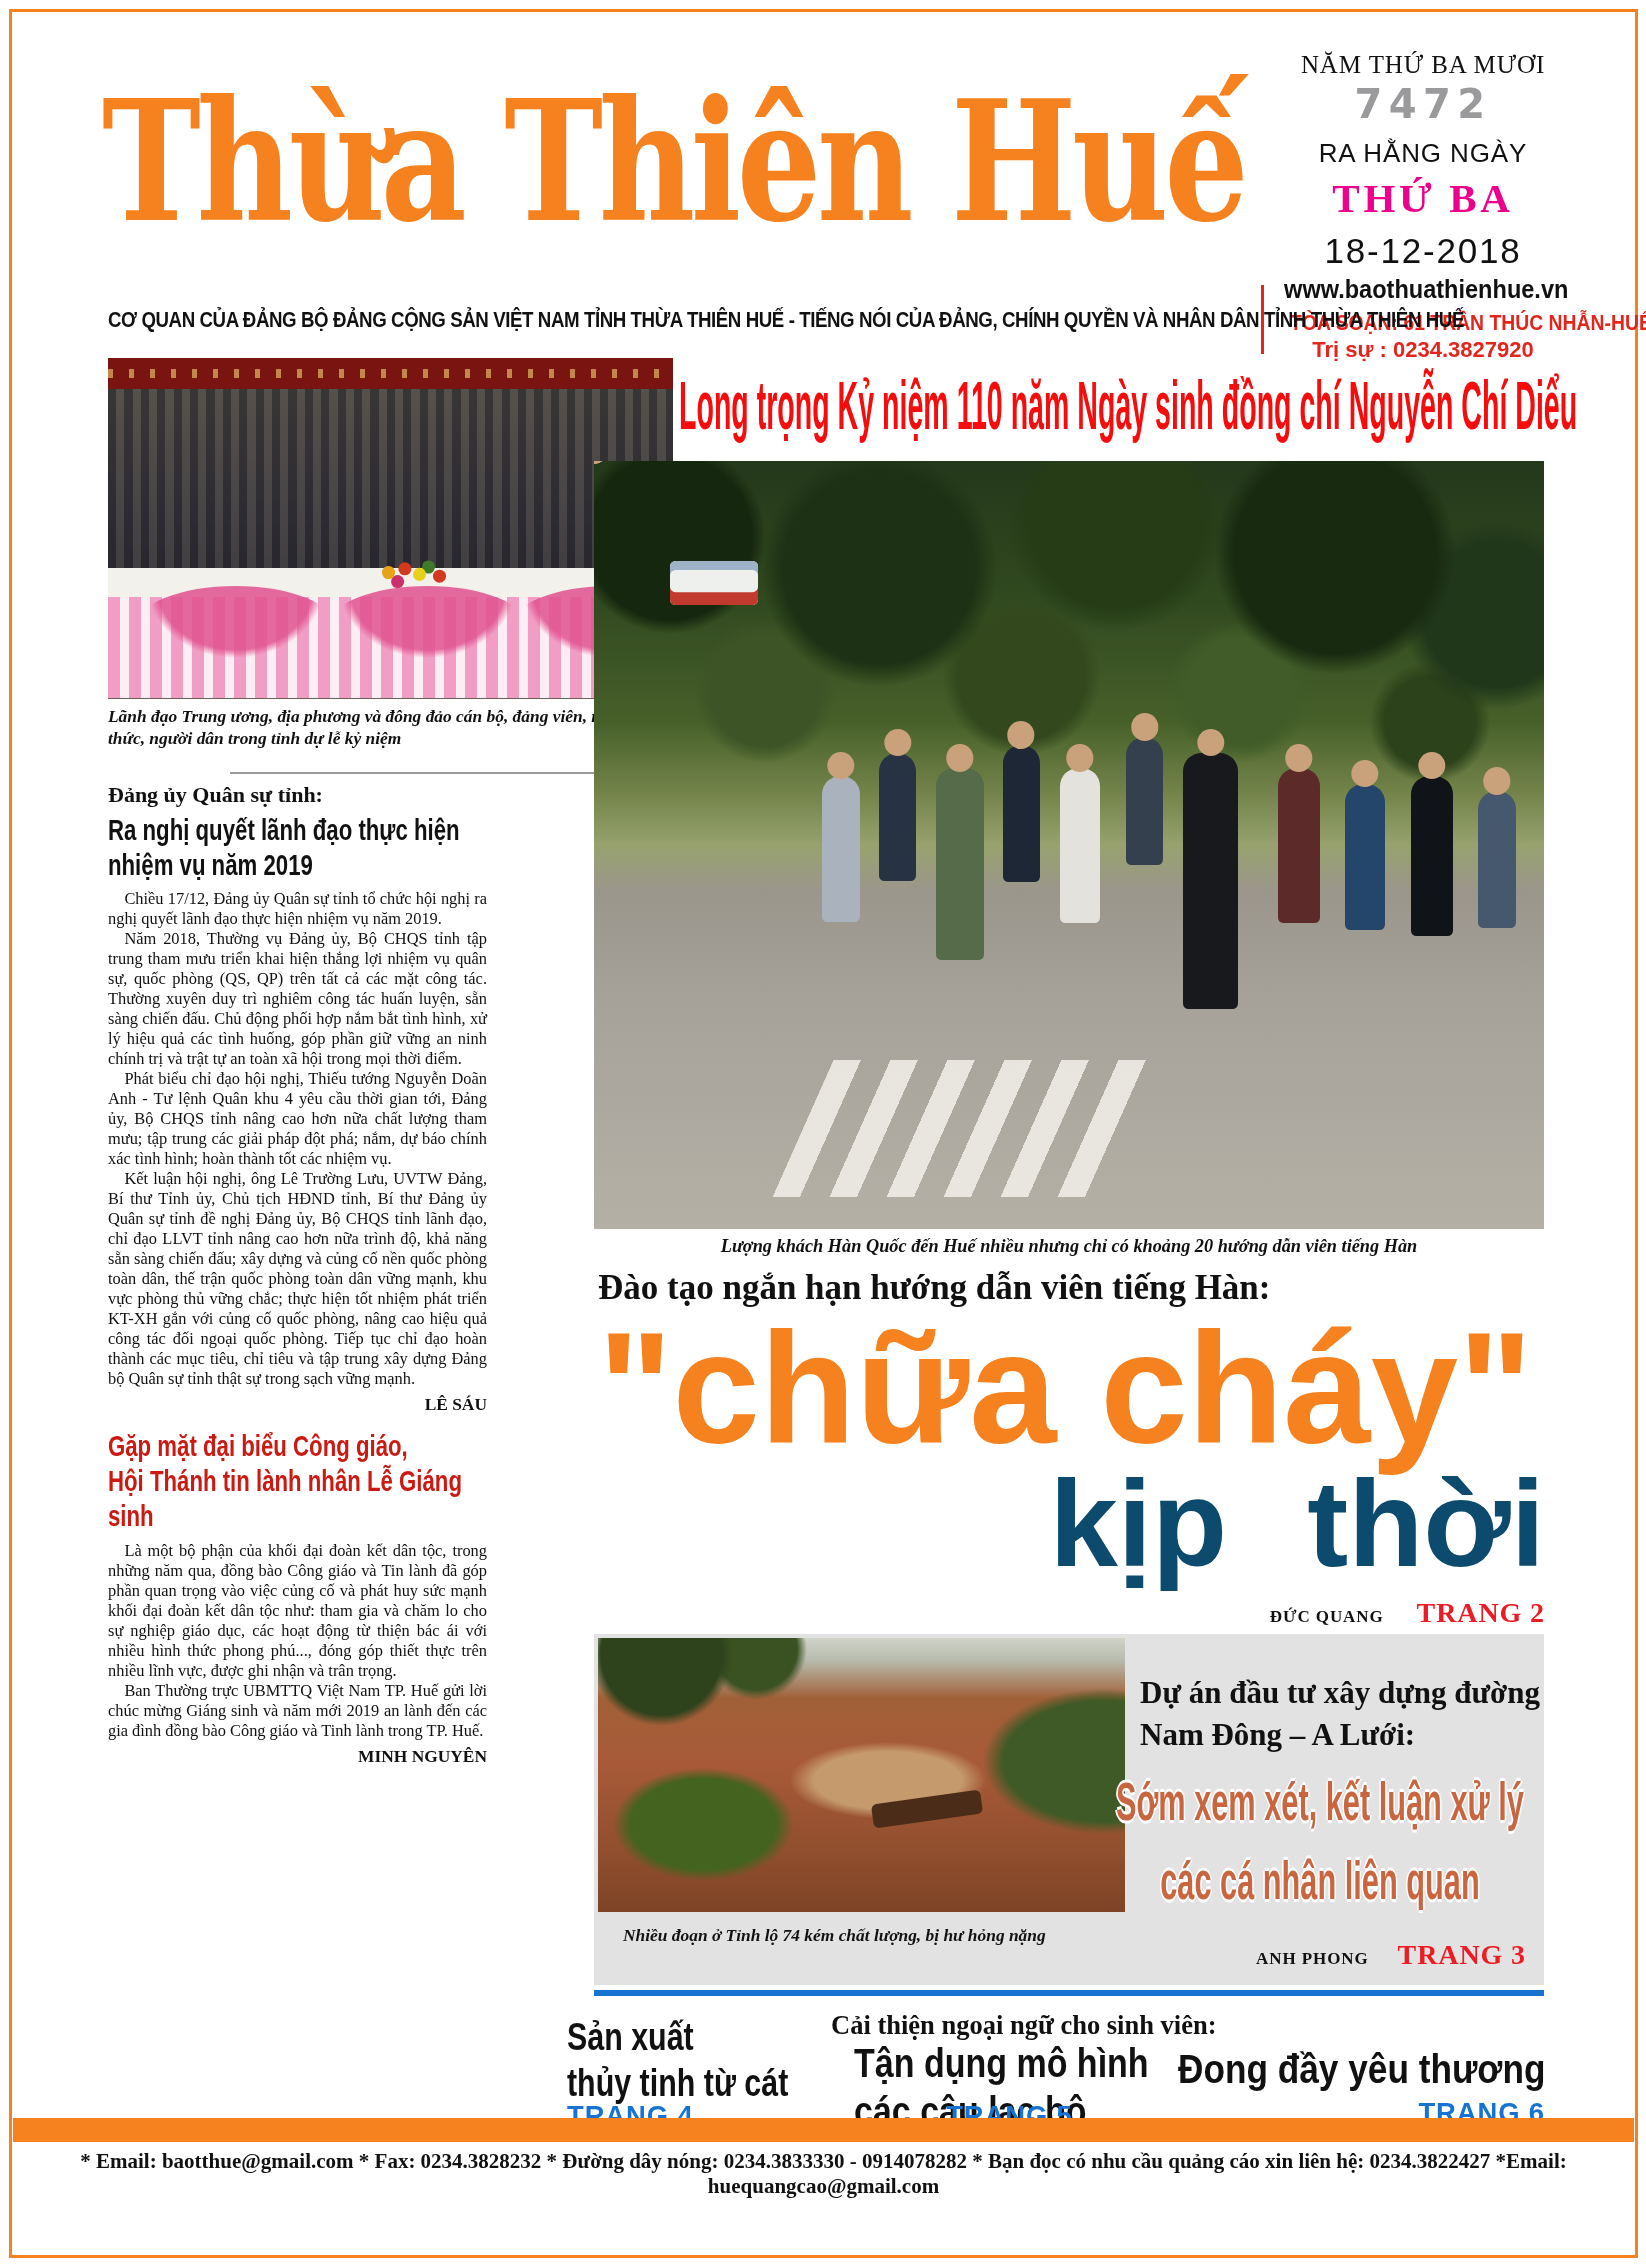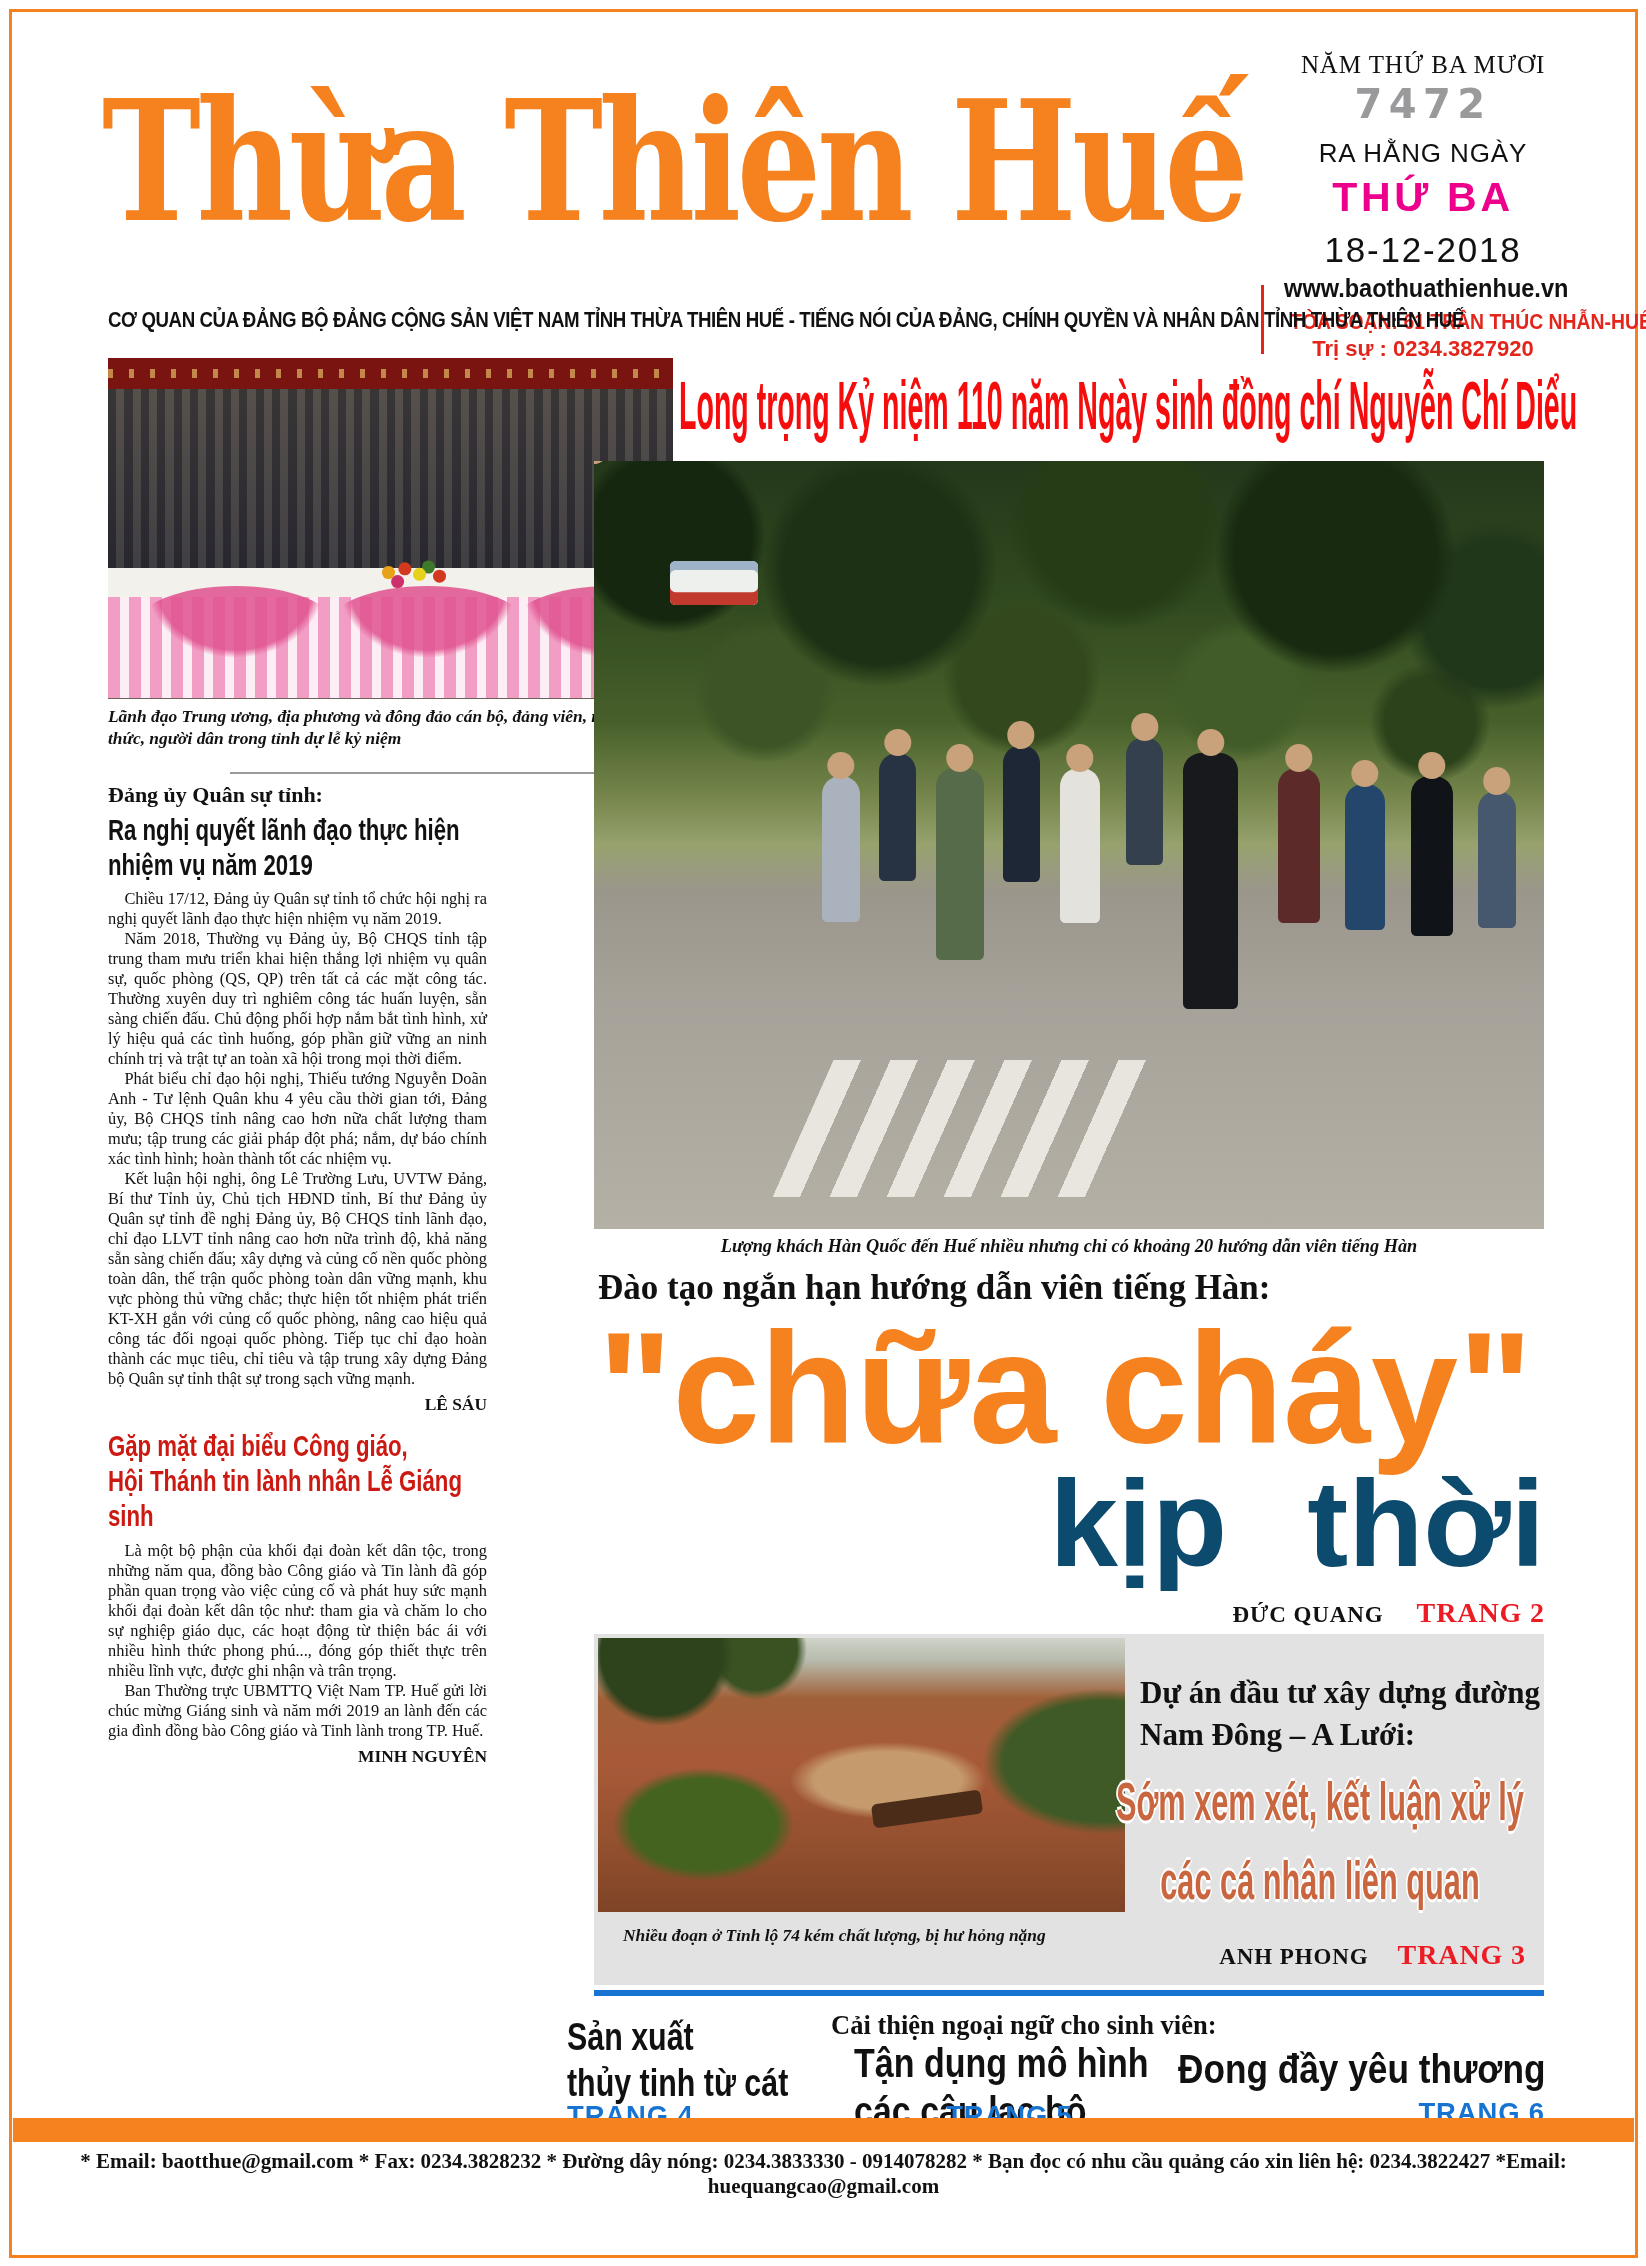"THỨ BA" .mr-day { font-family: Liberation Sans, sans-serif -> Liberation Serif, serif }
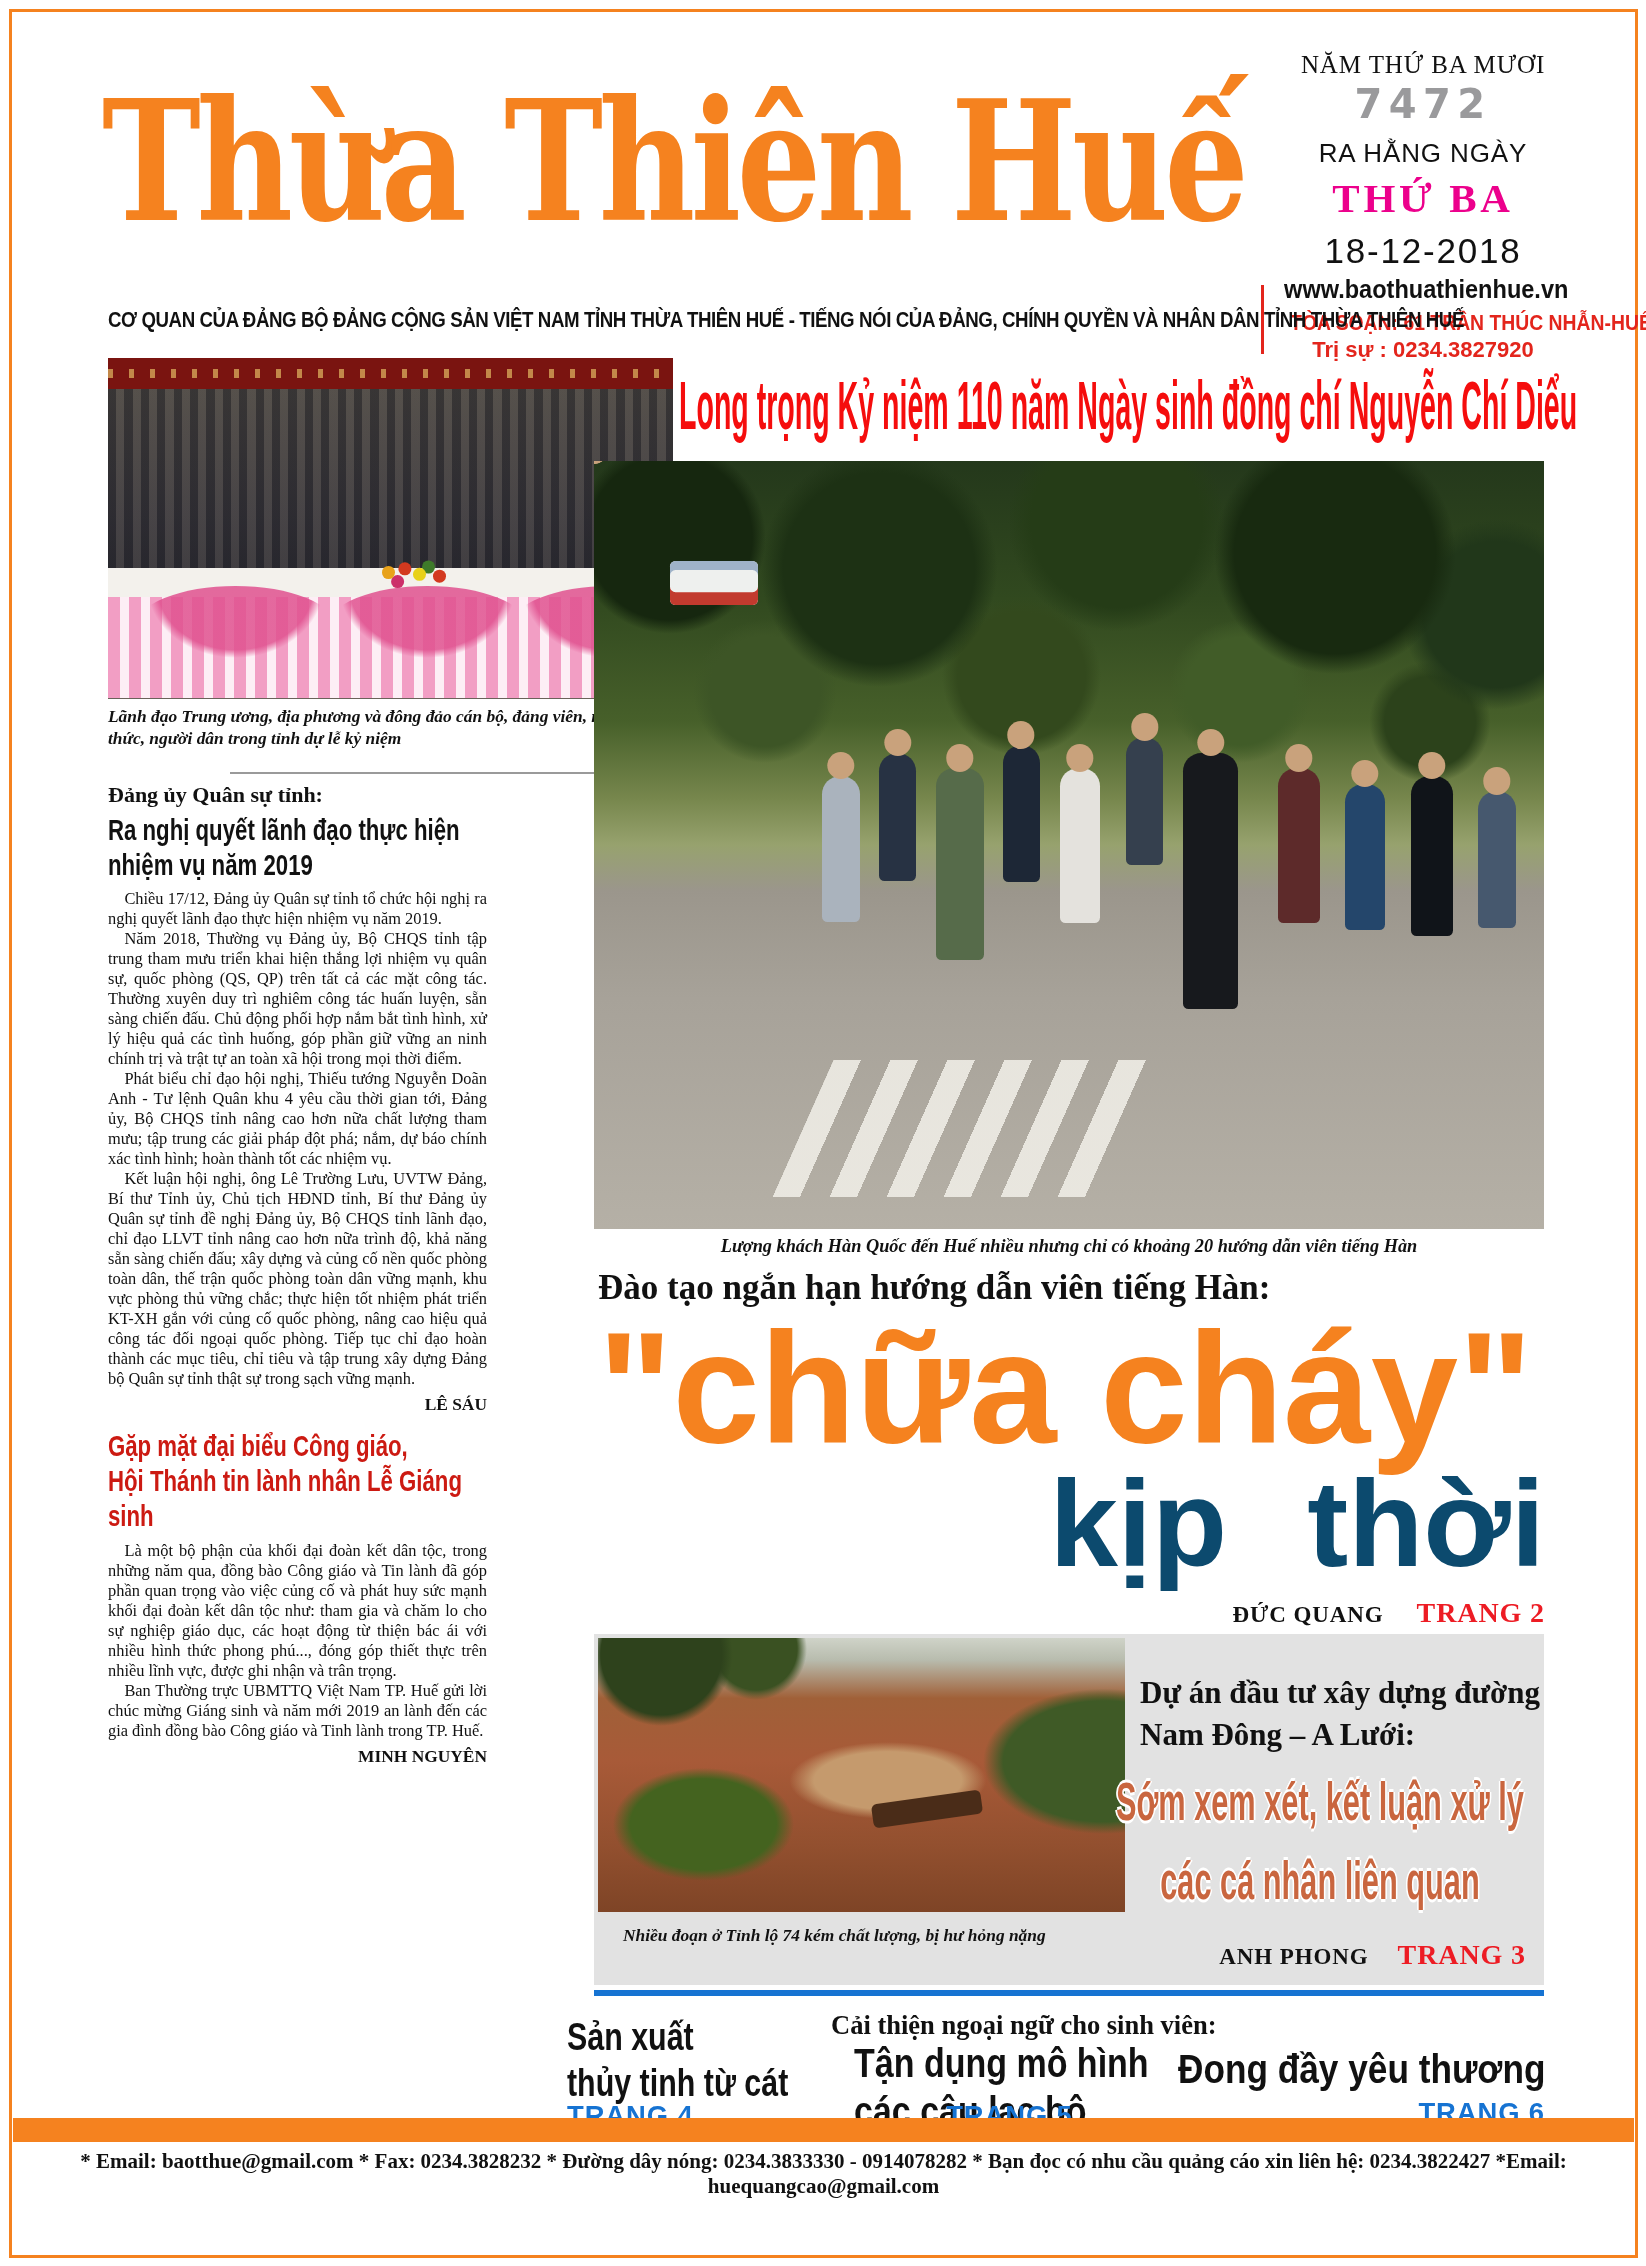"ĐỨC QUANG" .byl-name { font-size: 23px -> 17px }
